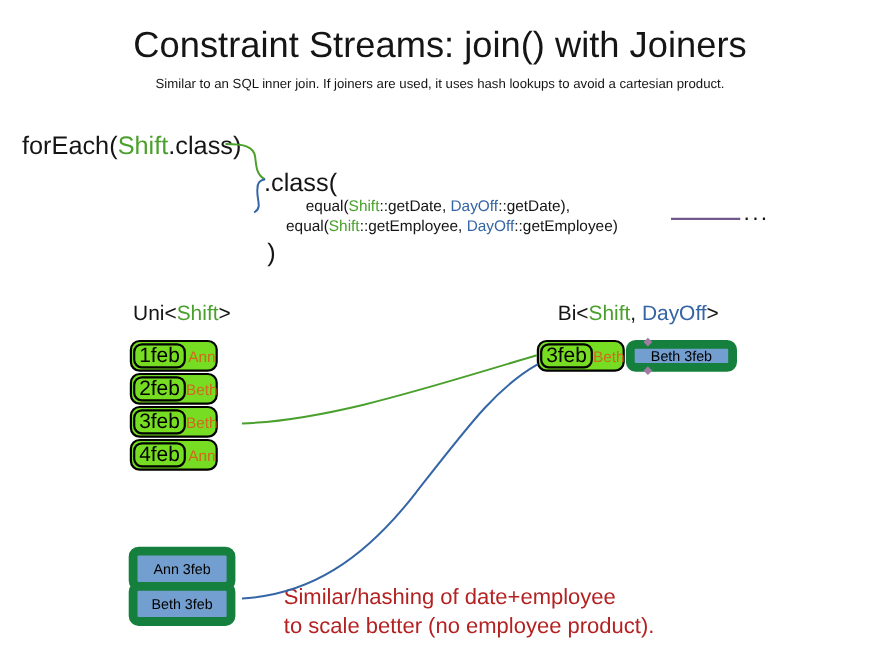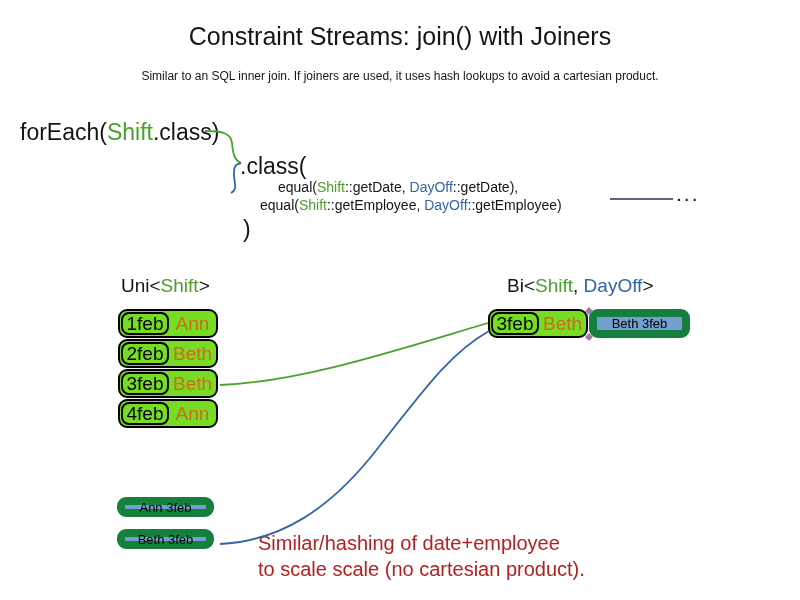"Constraint Streams: join() with Joiners" .title { font-size: 25px -> 33px }
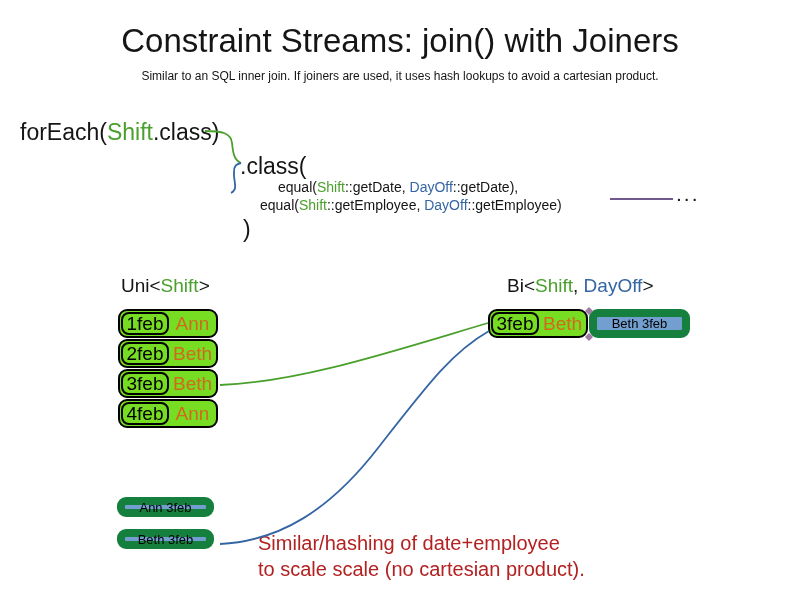"1feb" .card-row { width: 100px -> 80px }
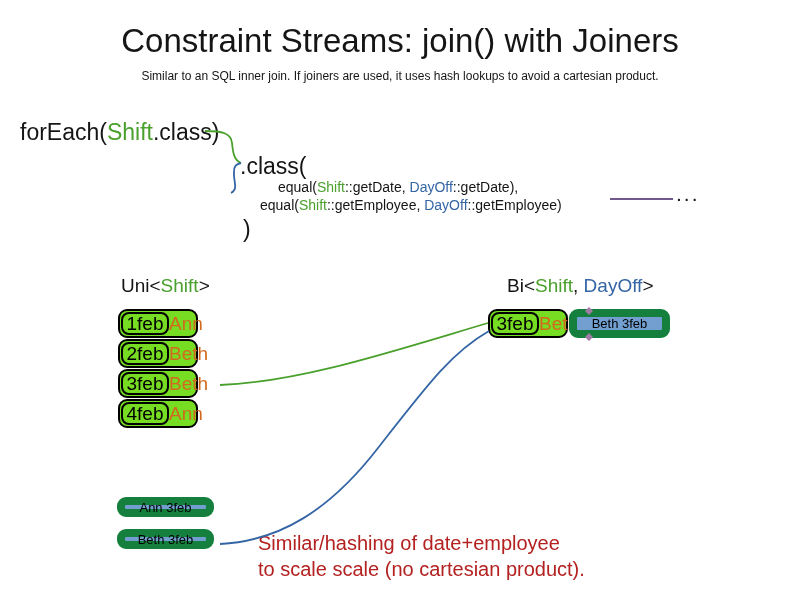"Ann" .emp { font-size: 19px -> 14px; text-align: center -> right }
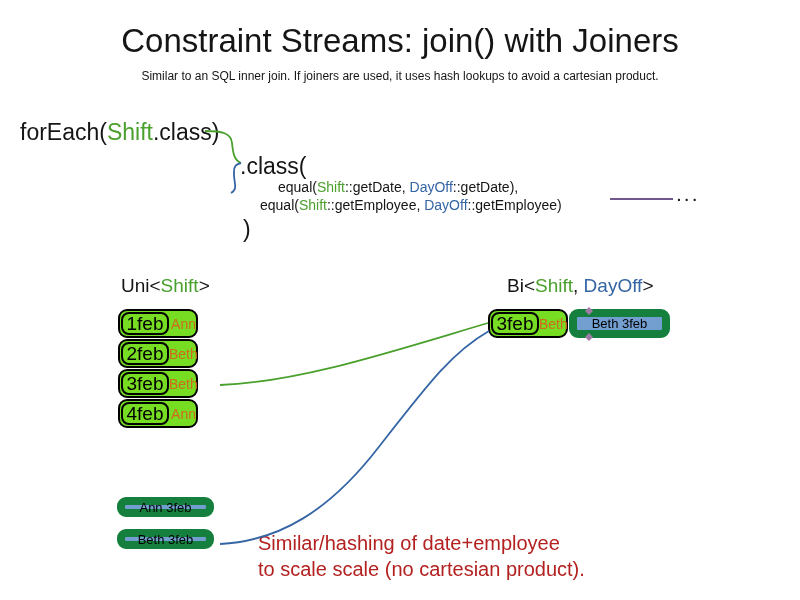"Ann 3feb" .dayoff-box { height: 20px -> 40px }
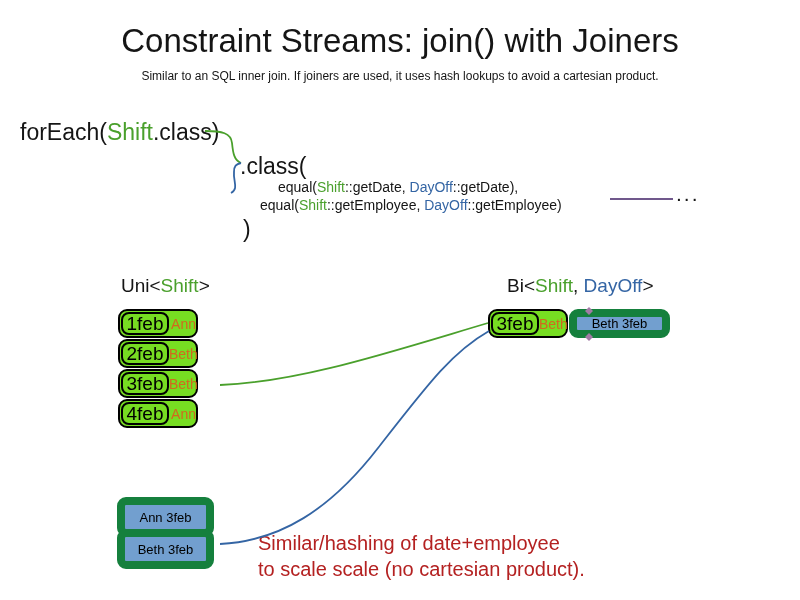"to scale scale (no cartesian" div { text: scale (no cartesian -> better (no employee }
